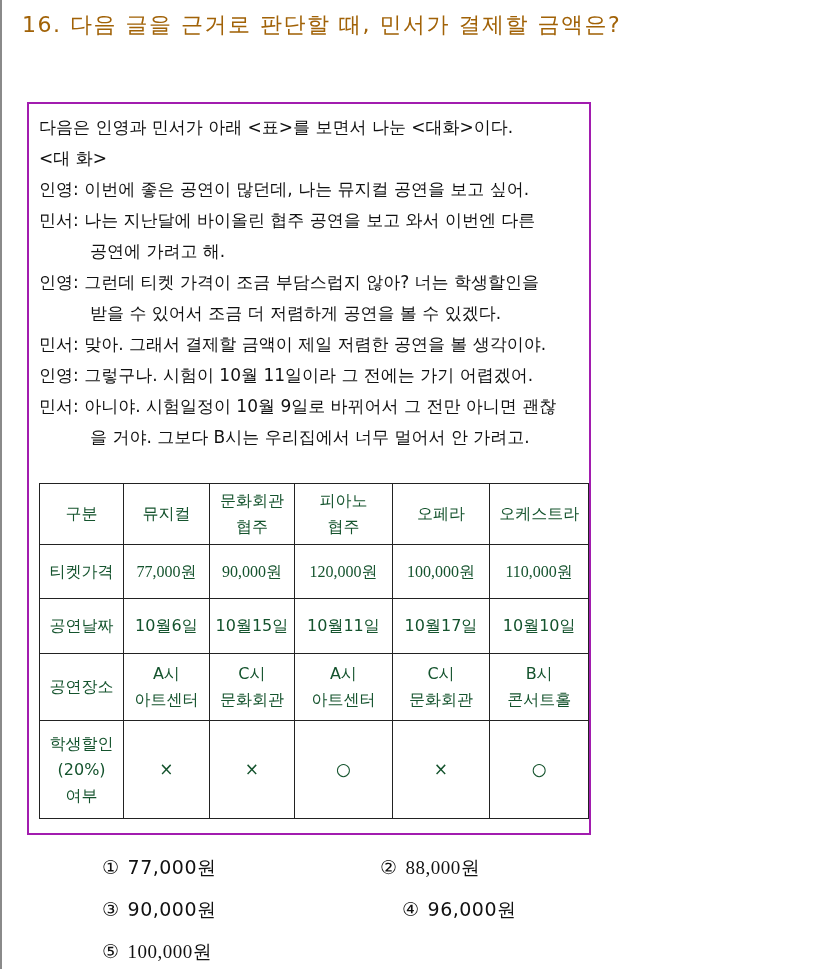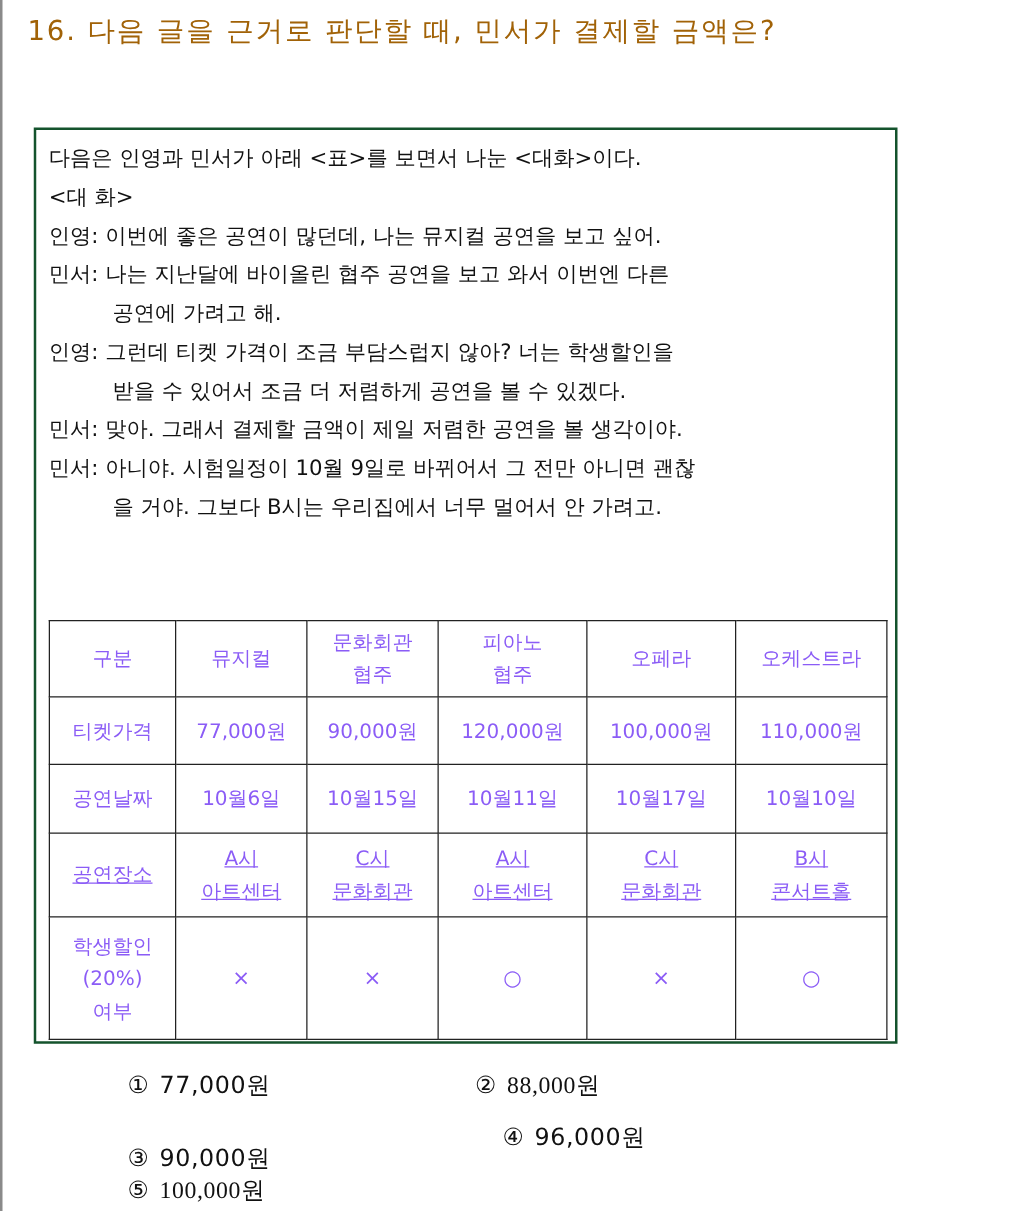"다음은 인영과 민서가 아래 <표>를" .passage-box { border: 2px solid #14532d -> 2px solid #a21caf; width: 691px -> 564px }
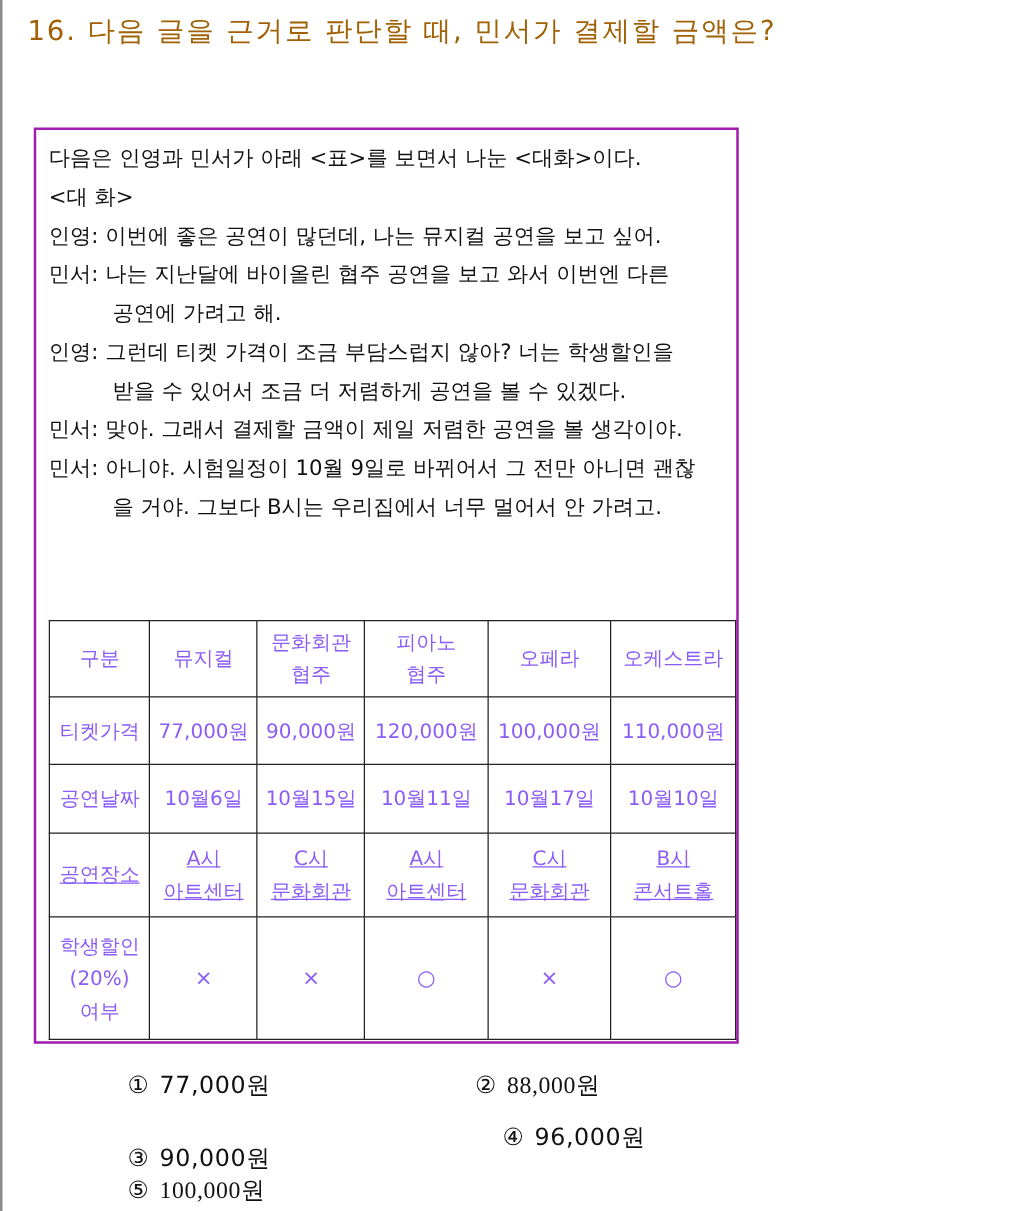"인영: 그렇구나. 시험이 10월 11일이라" div.line { html: none -> <div>인영: 그렇구나. 시험이 10월 11일이라 그 전에는 가기 어렵겠어.</div> }
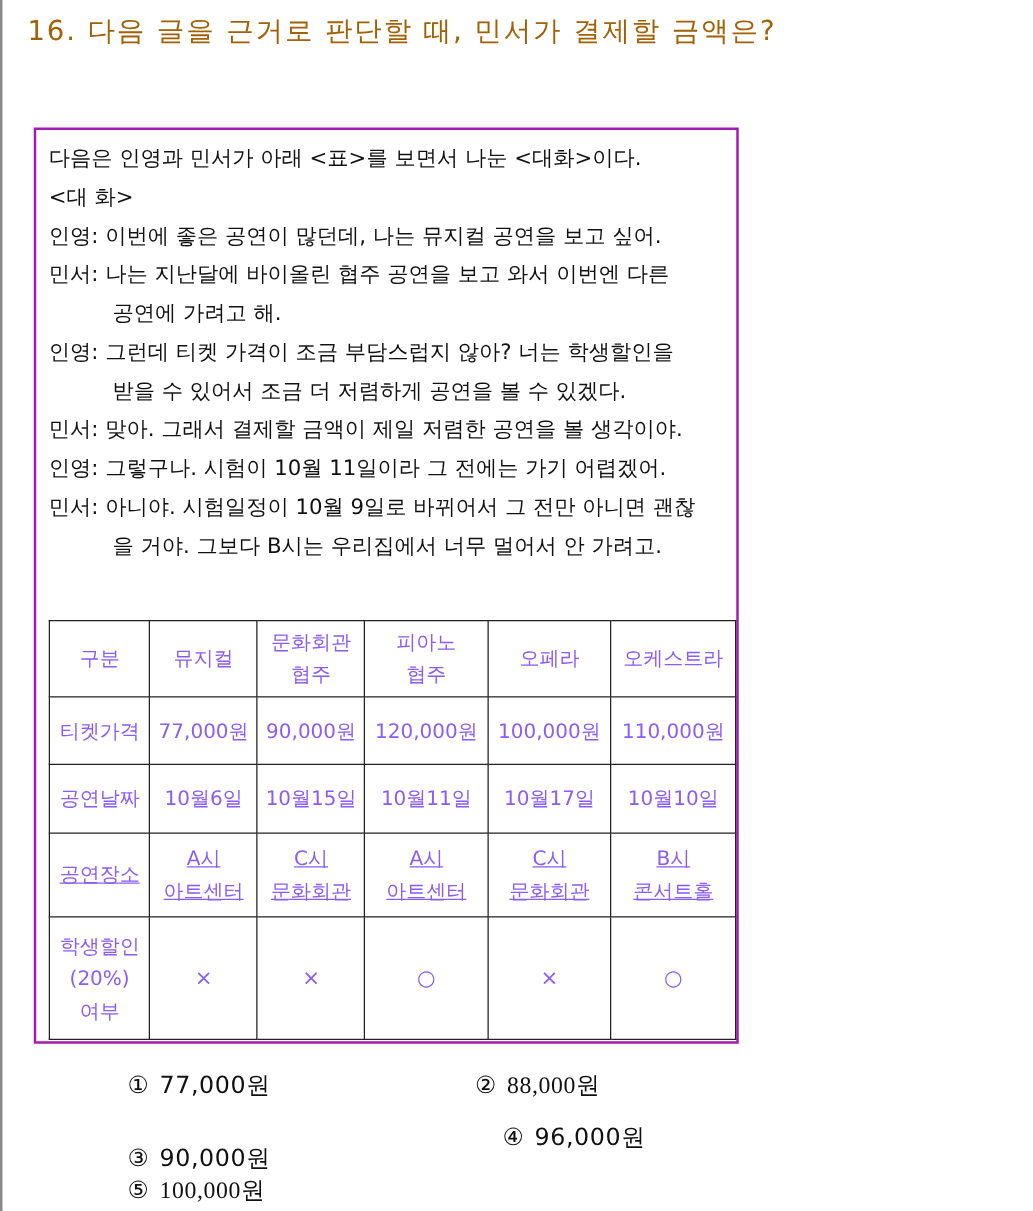"구분" table.info { color: #8b5cf6 -> #14532d; margin-top: 13px -> none }
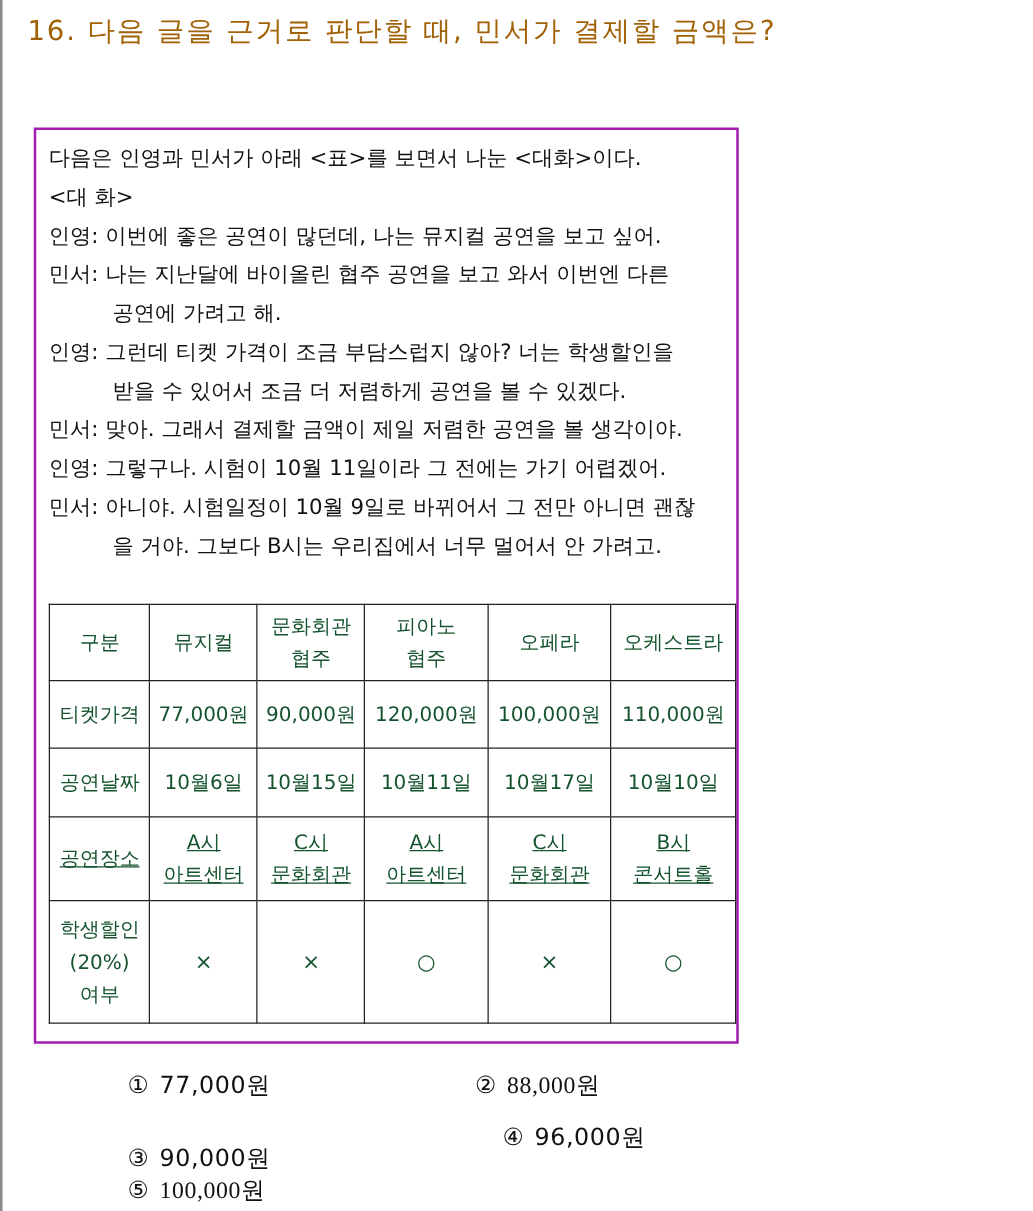"티켓가격" tr.r1 { font-family: none -> Liberation Serif, serif }
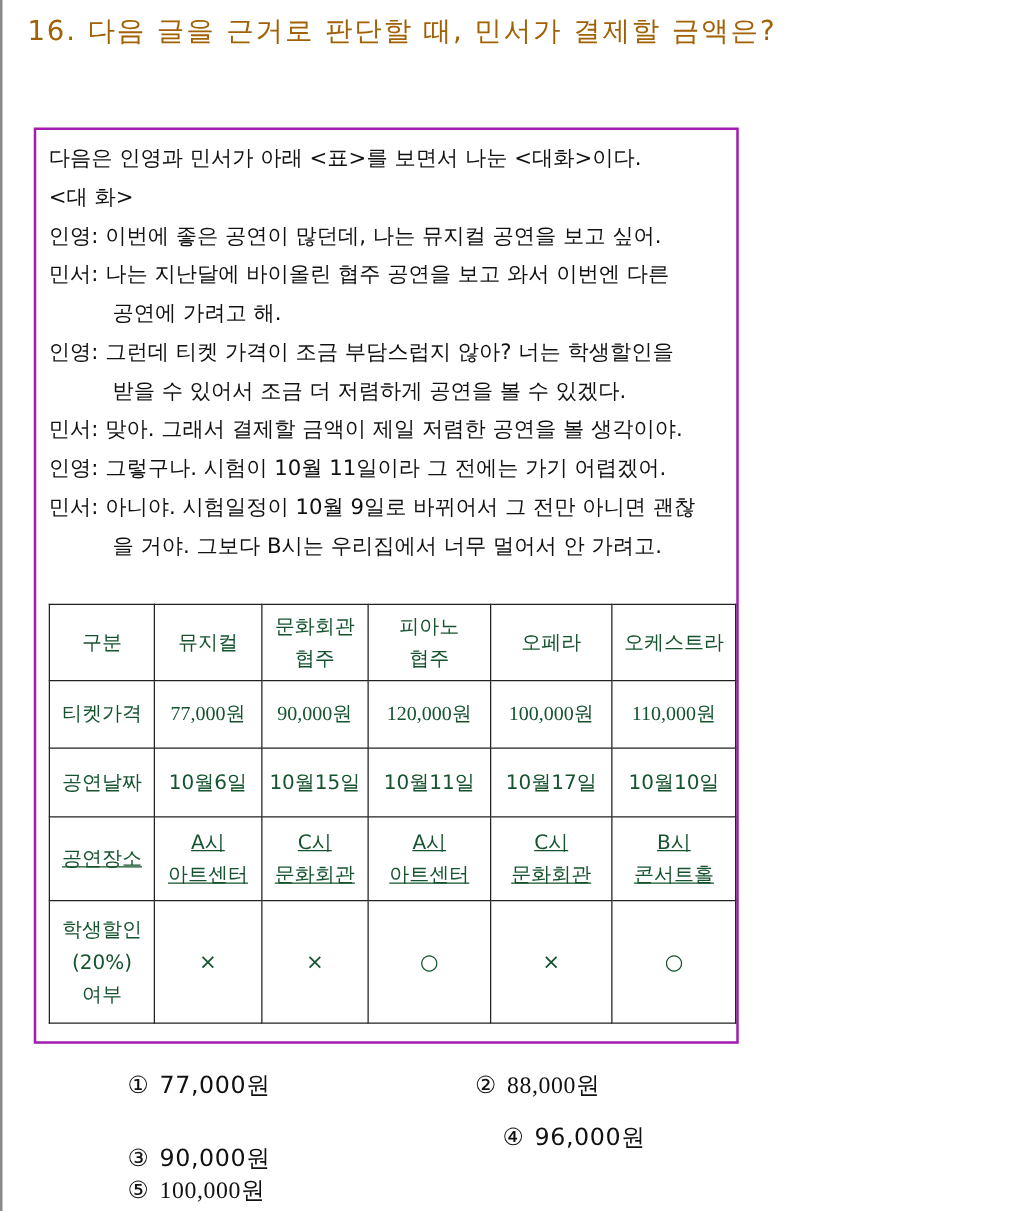"공연장소" tr.r3 { text-decoration: underline -> none }
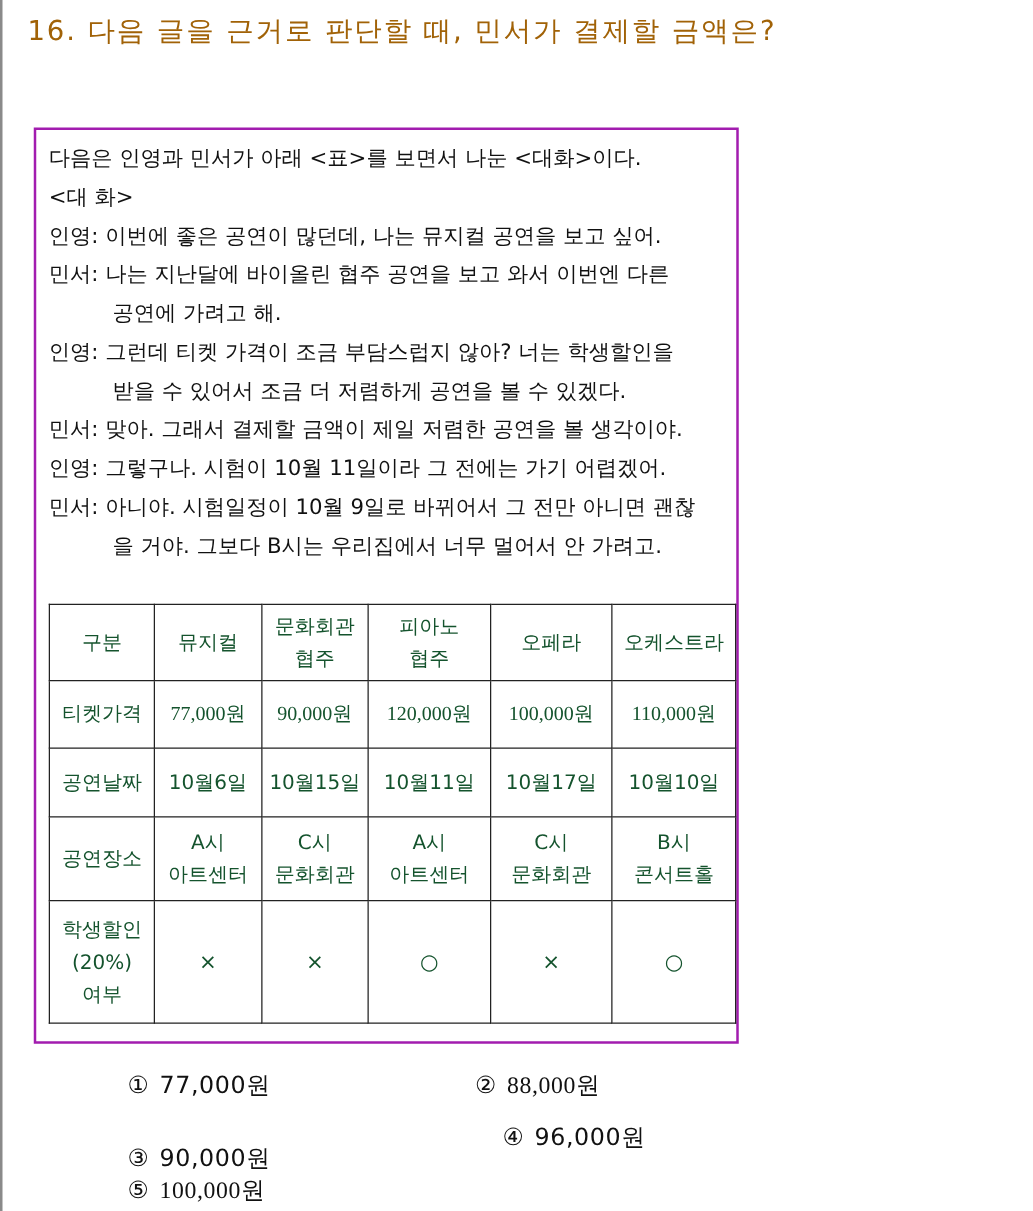"③ 90,000원" div.choice { top: 59px -> 42px }
